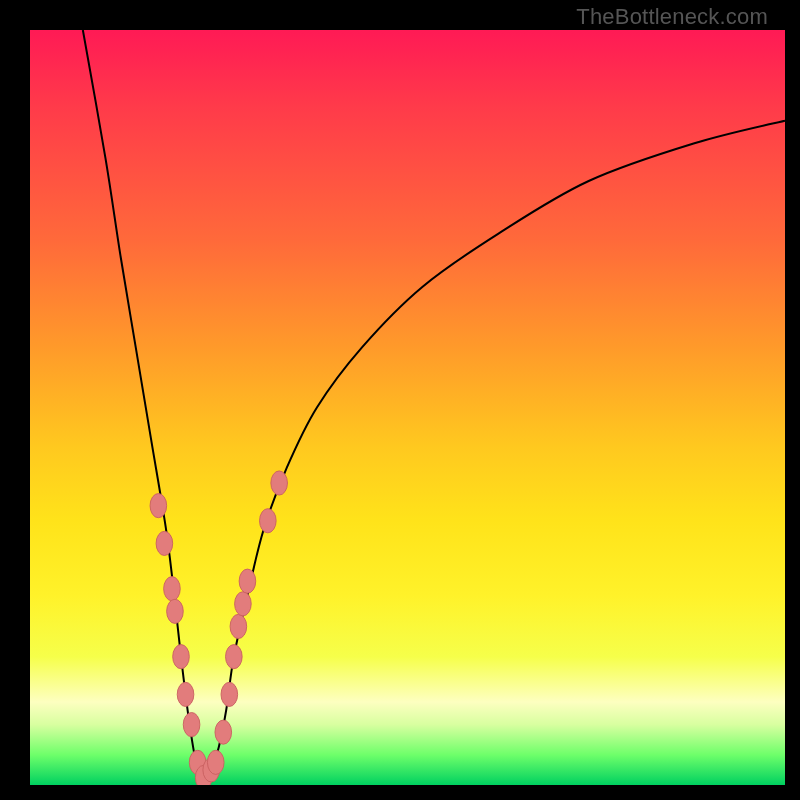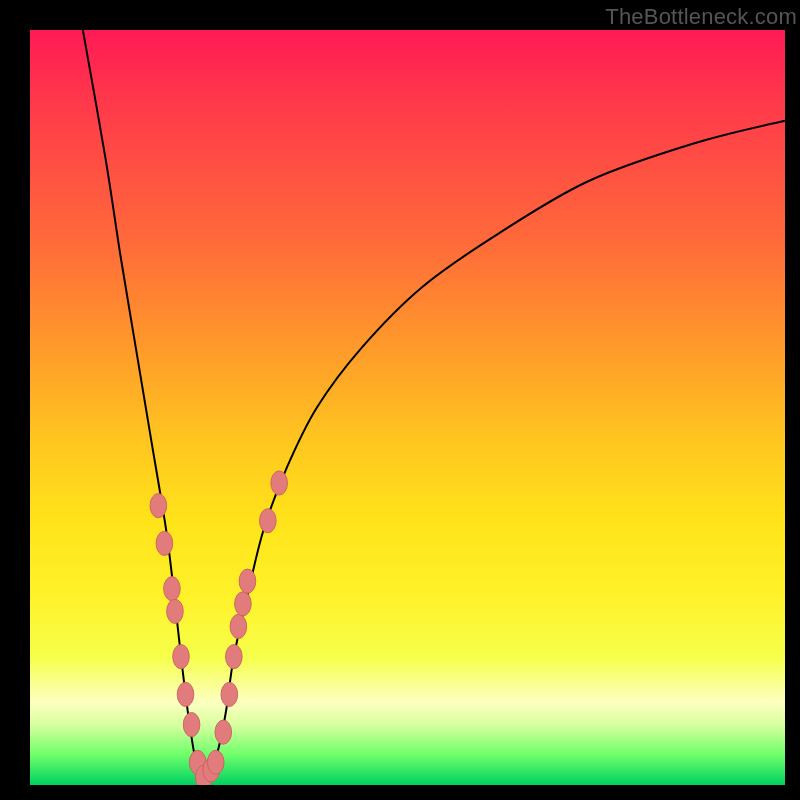"TheBottleneck.com" .watermark { right: 3px -> 32px }
